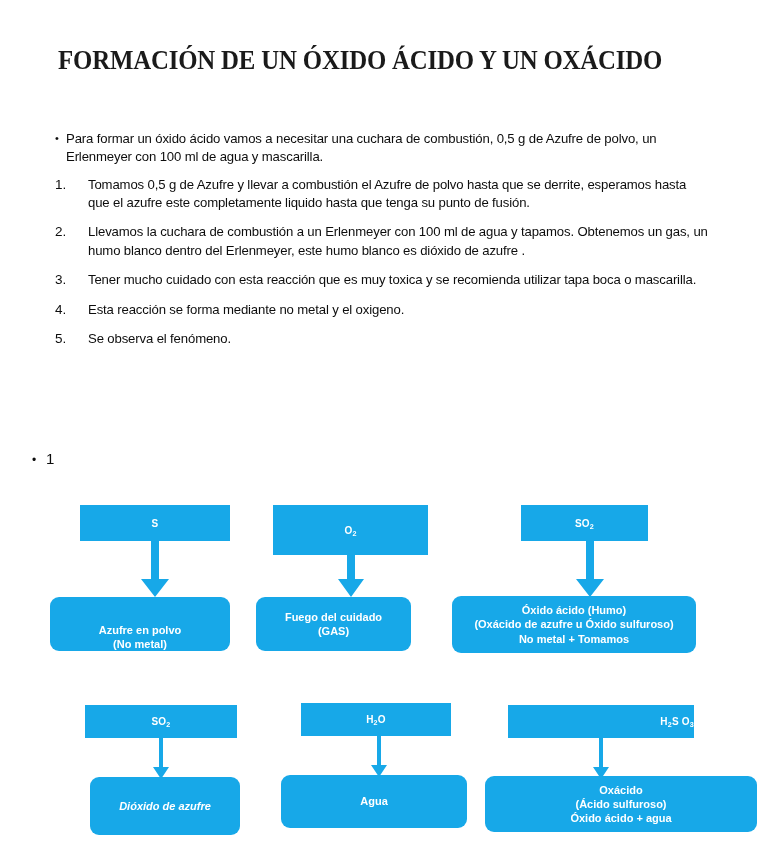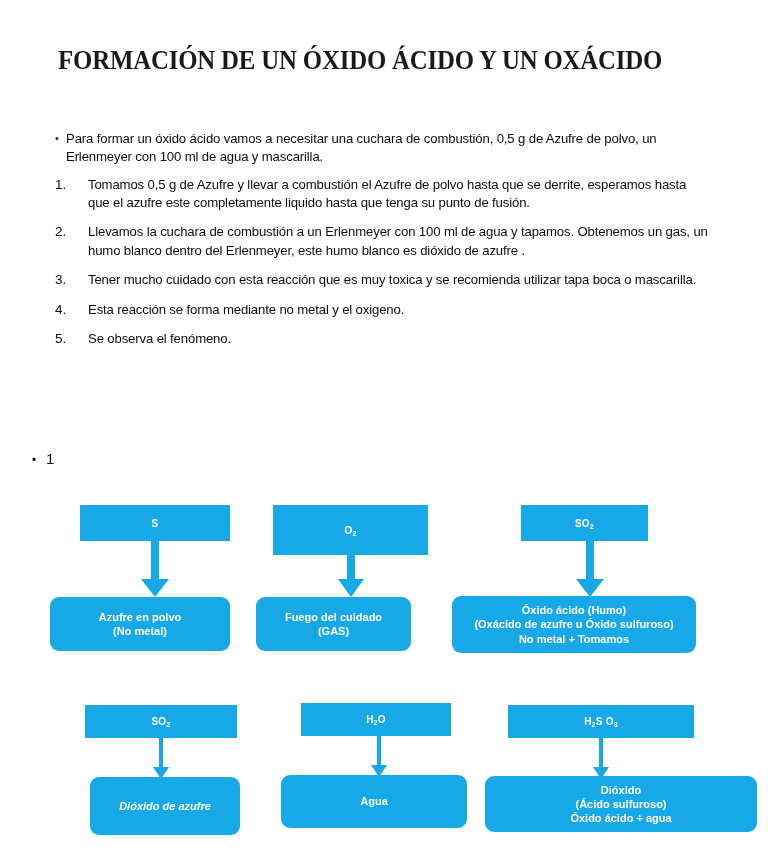"Azufre en polvo" div.node { justify-content: none -> flex-end }
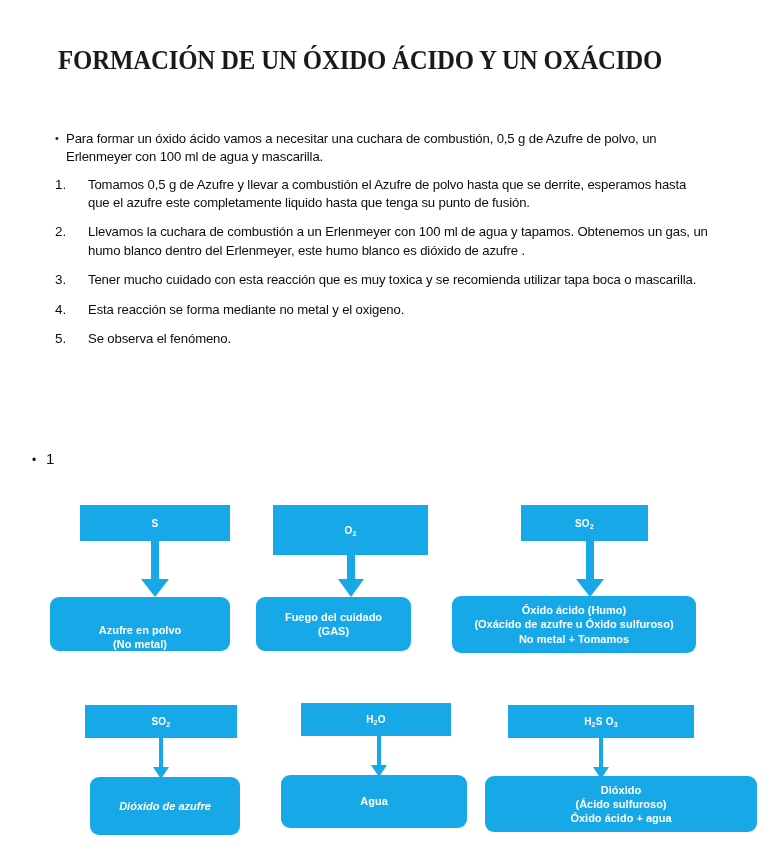"H2S O3" div.node { align-items: none -> flex-end }
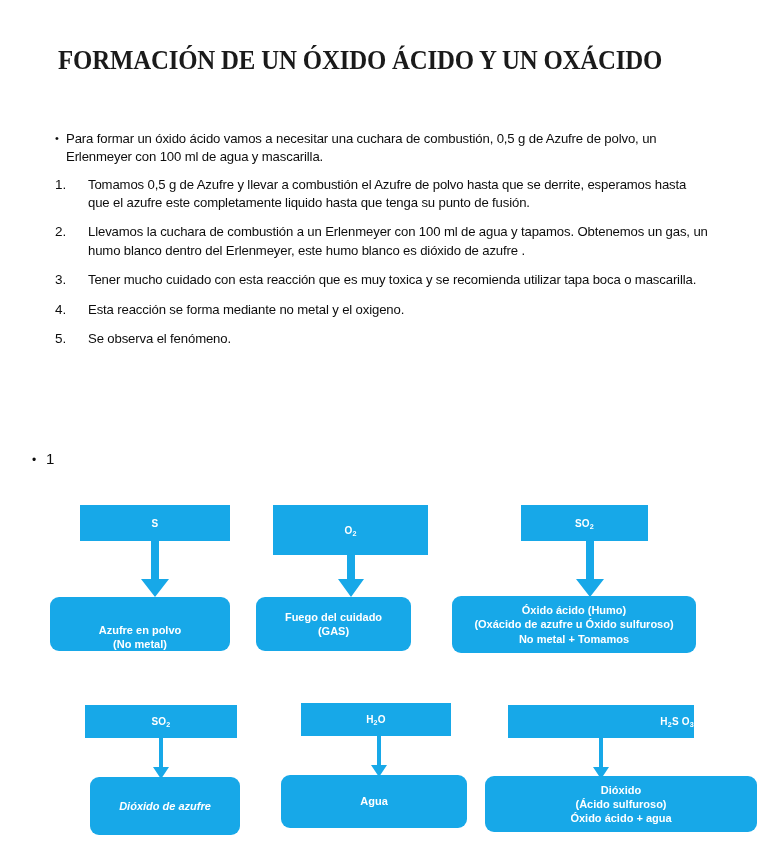"Dióxido" span.ln { text: Dióxido -> Oxácido }
